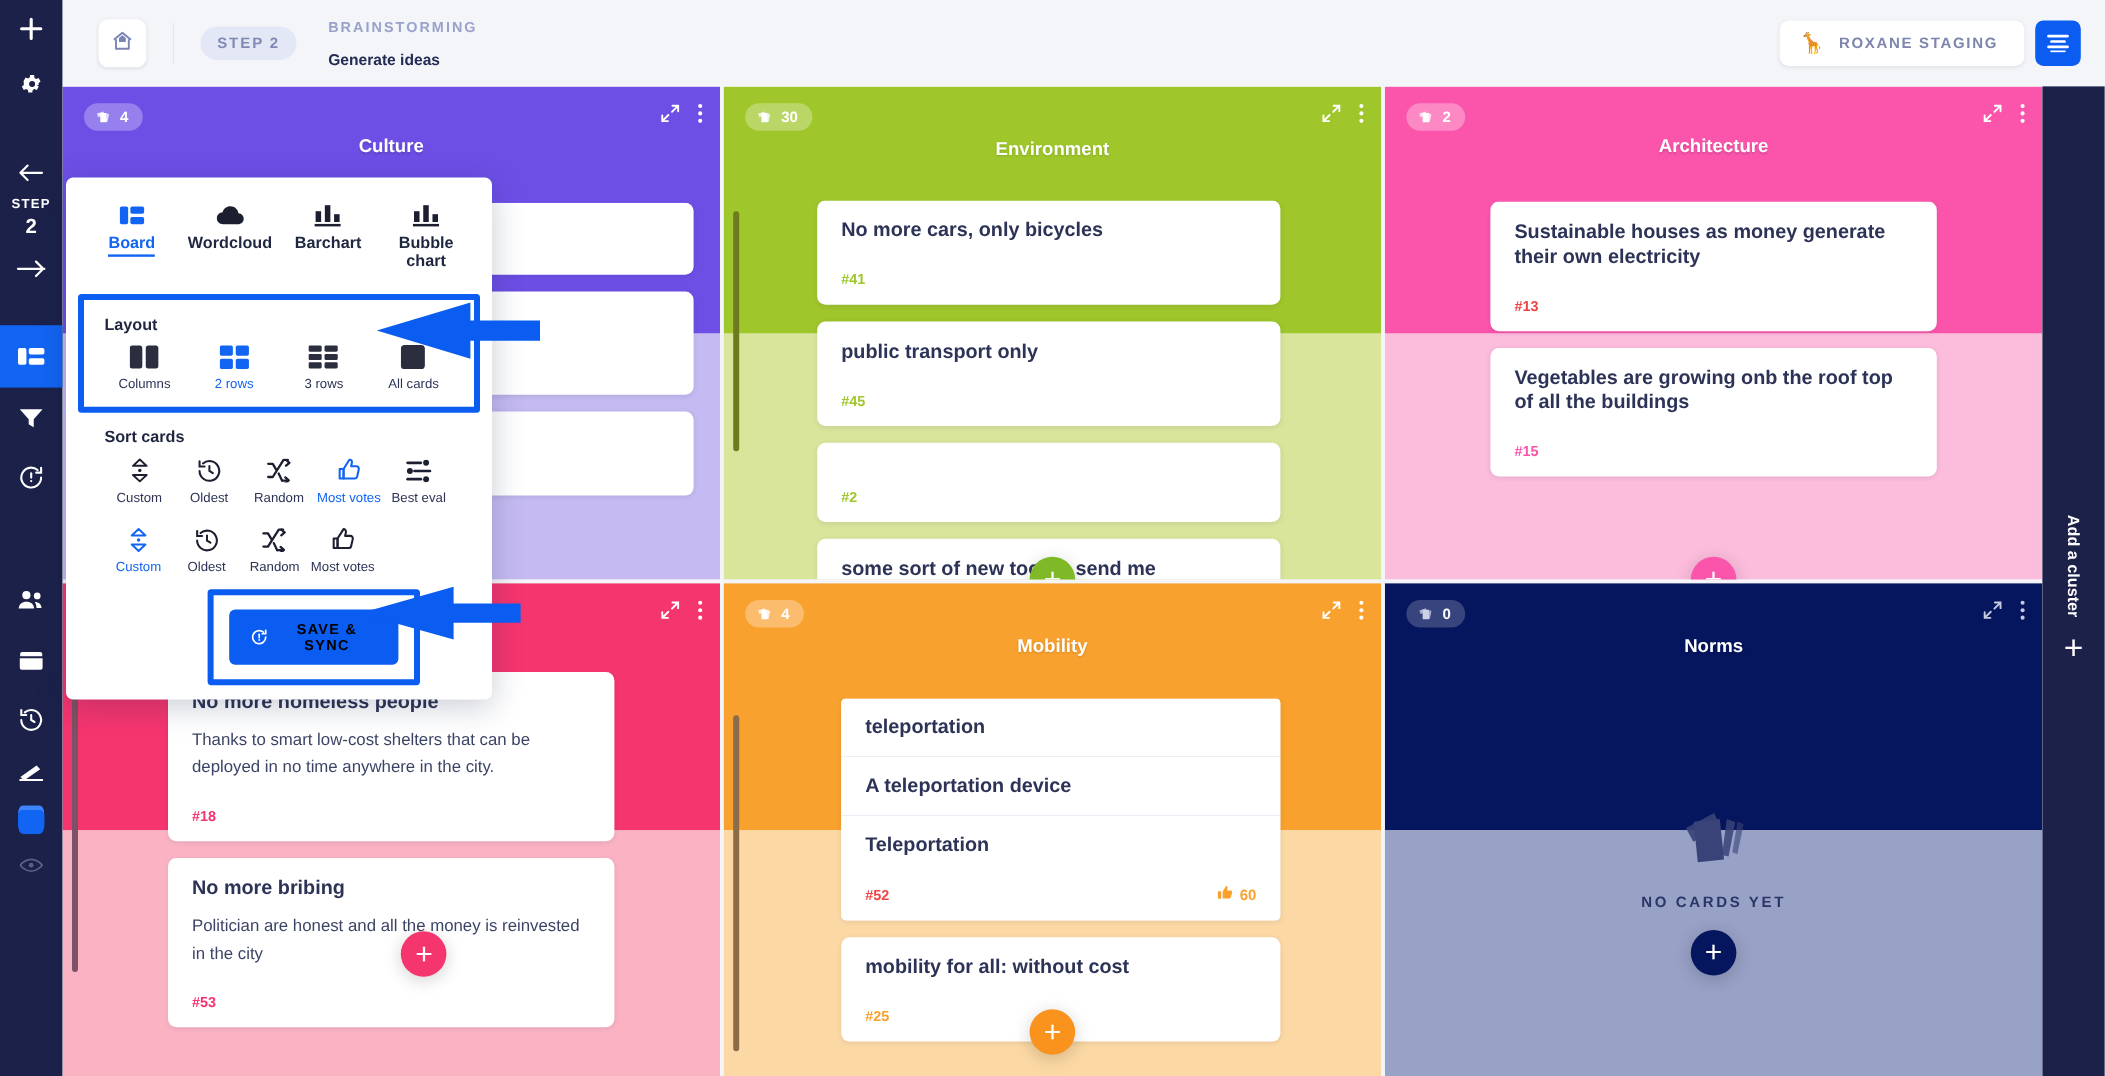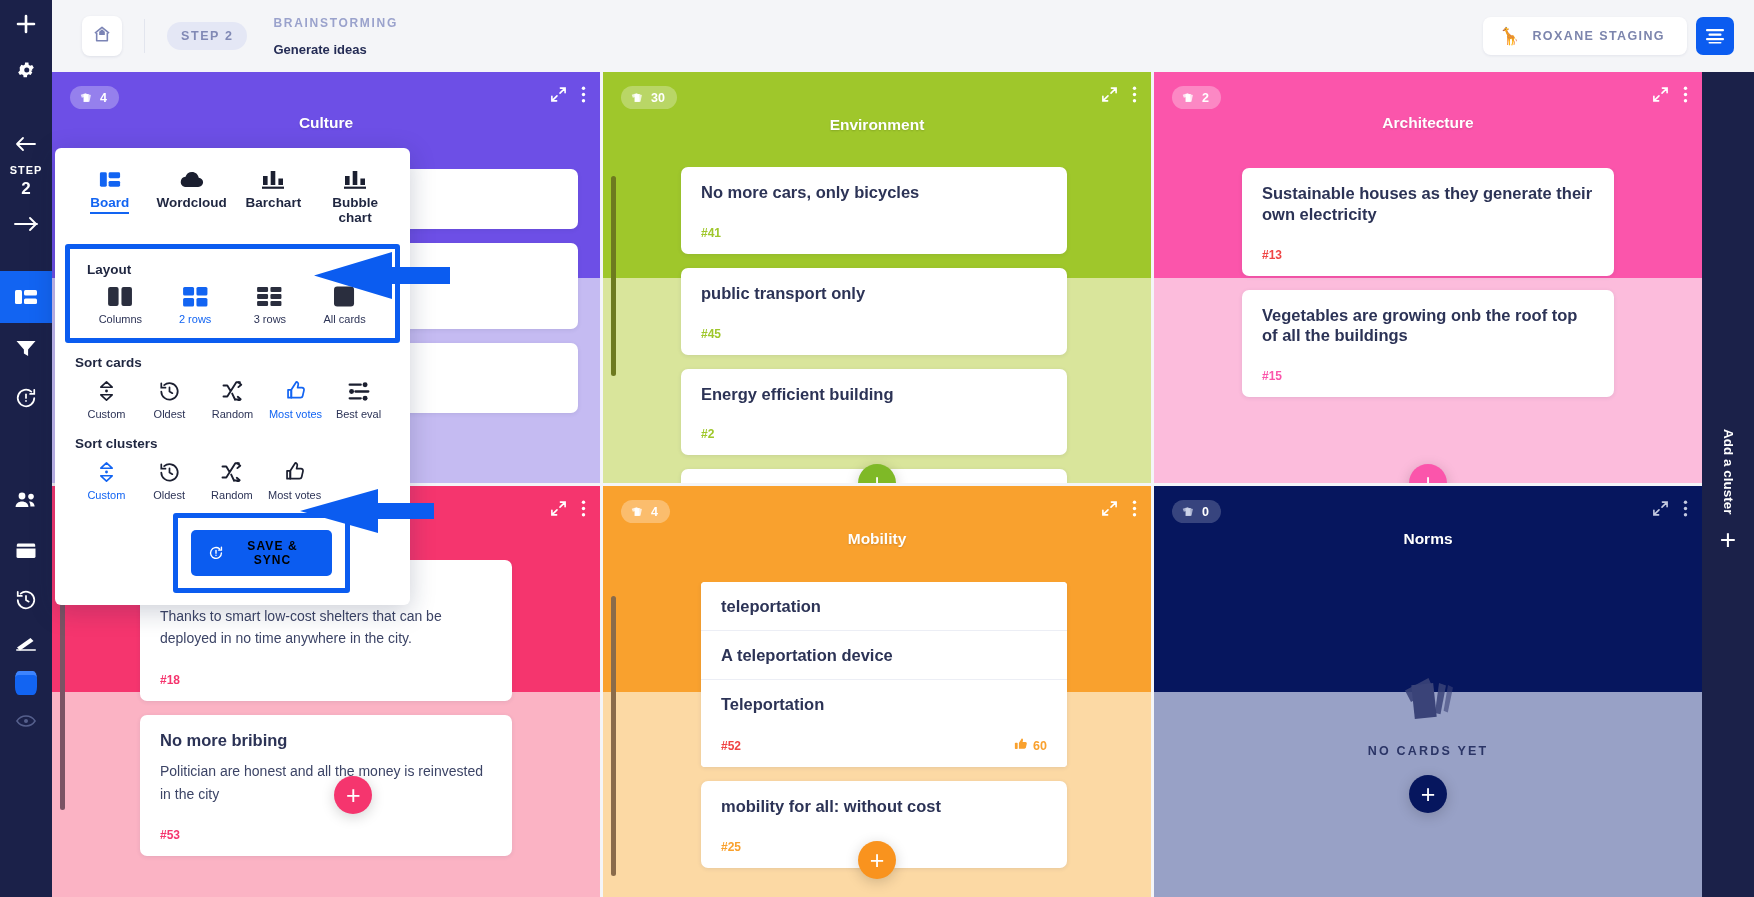"Sustainable houses as they generate" div.card-ttl { text: they -> money }
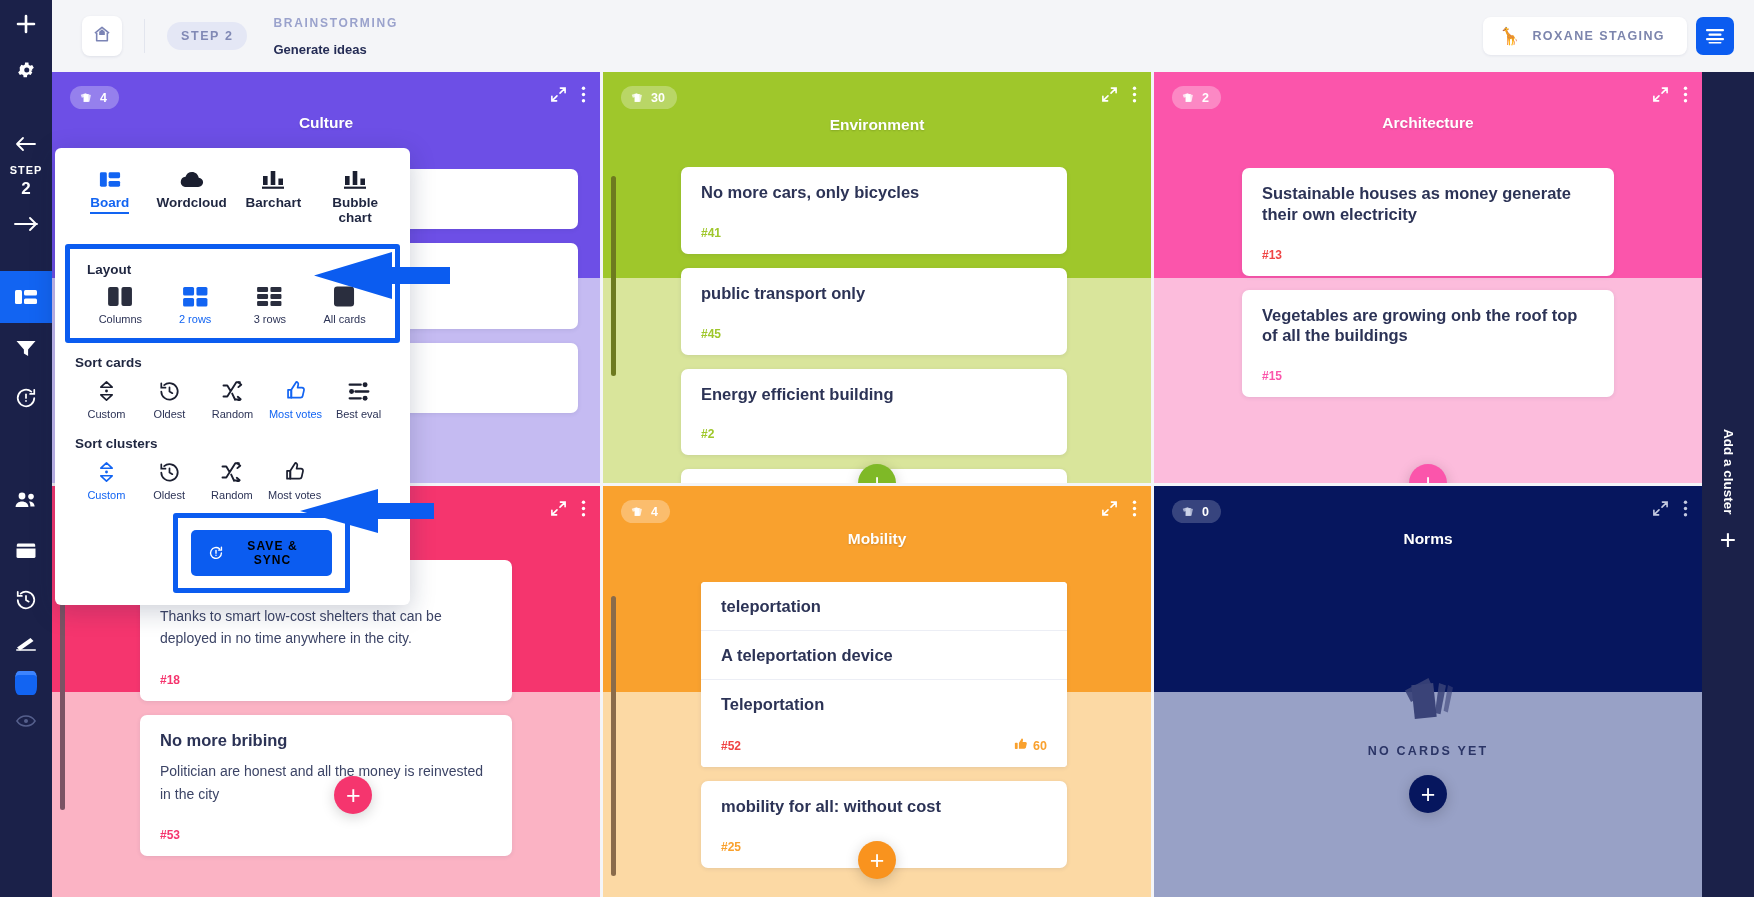"Sort cards" .sect-plain { padding: 12px 20px 4px -> 12px 32px 4px }
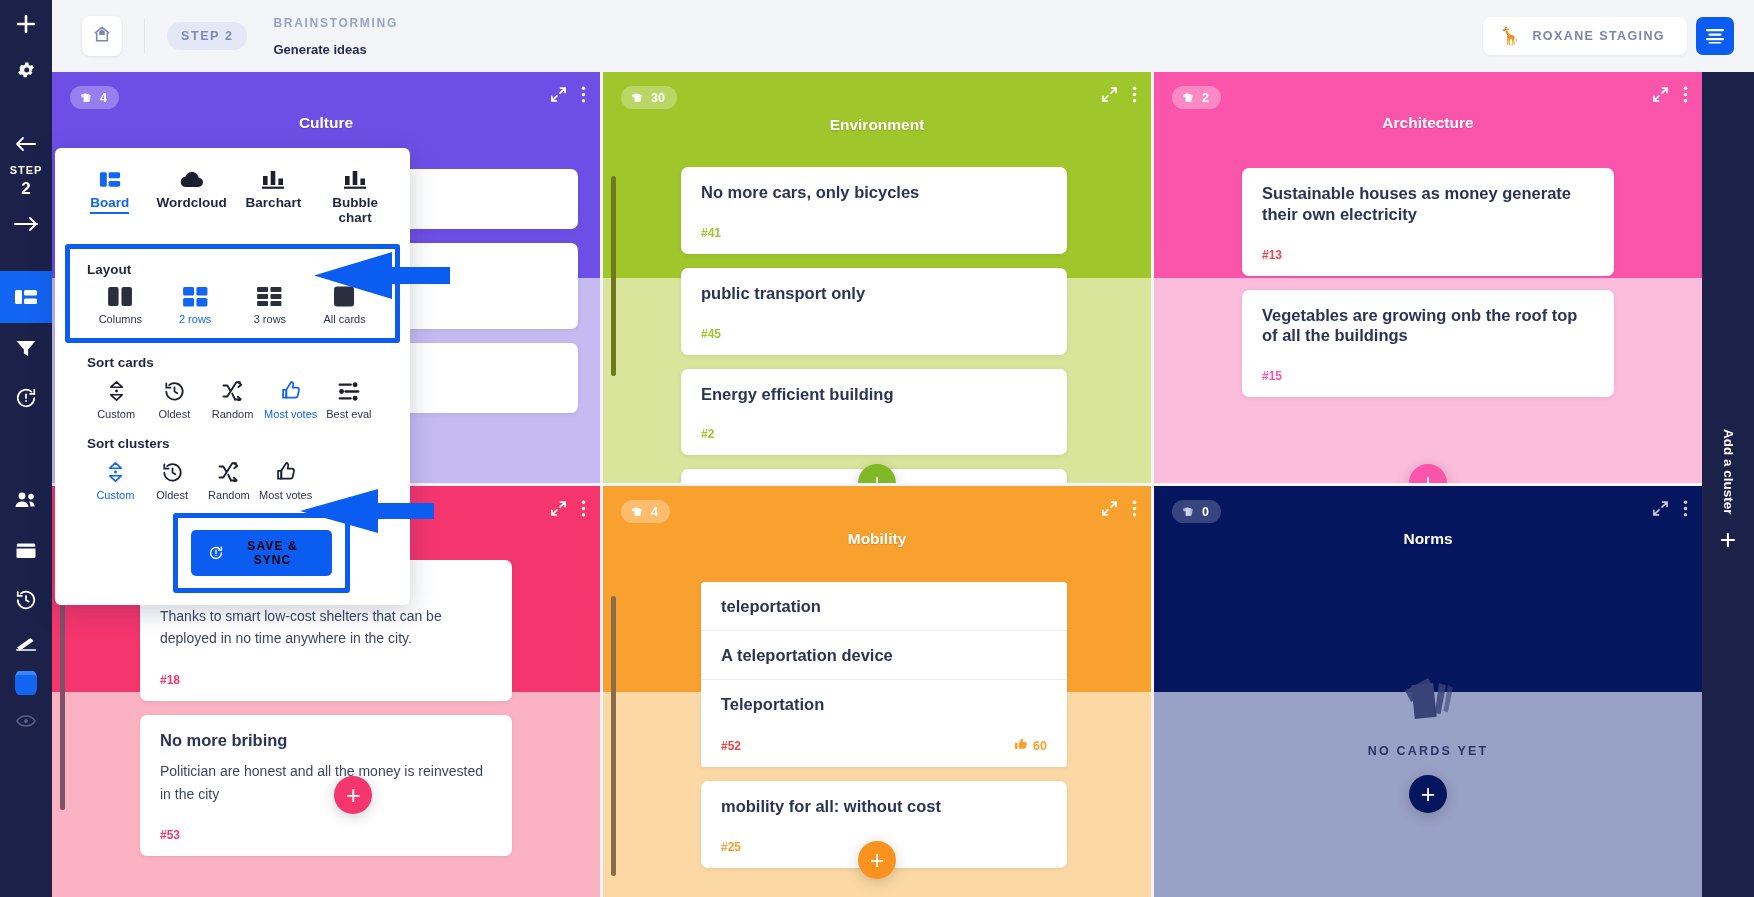"Energy efficient building" div.card-ttl { html: <div>Energy efficient building</div> -> none }
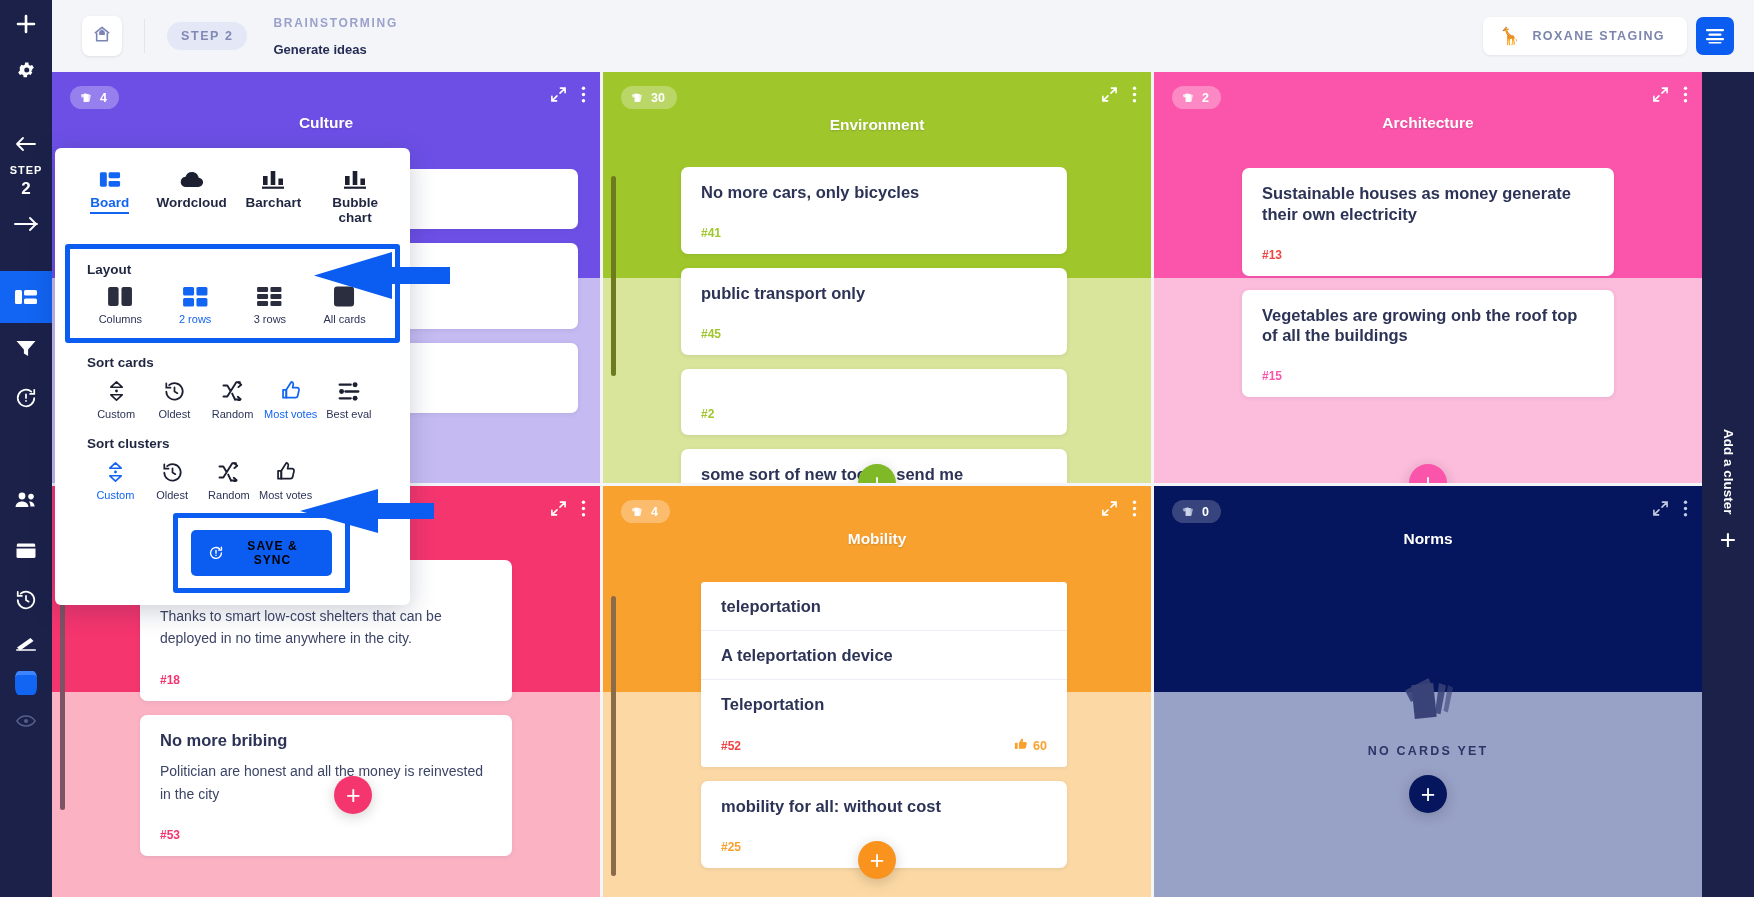"Sort clusters" div.sect-ttl { html: <div>Sort clusters</div> -> none }
